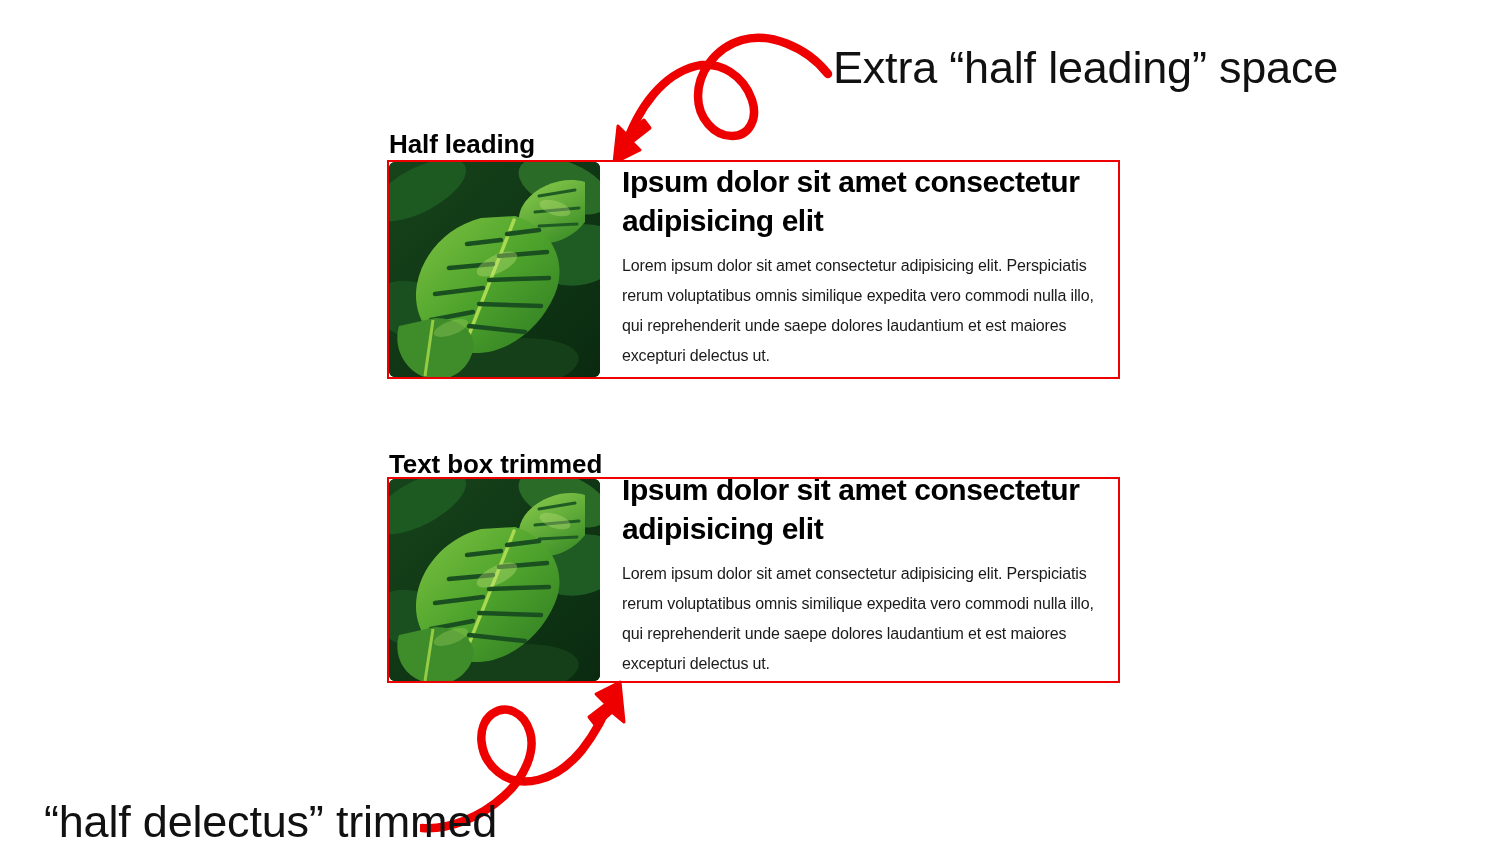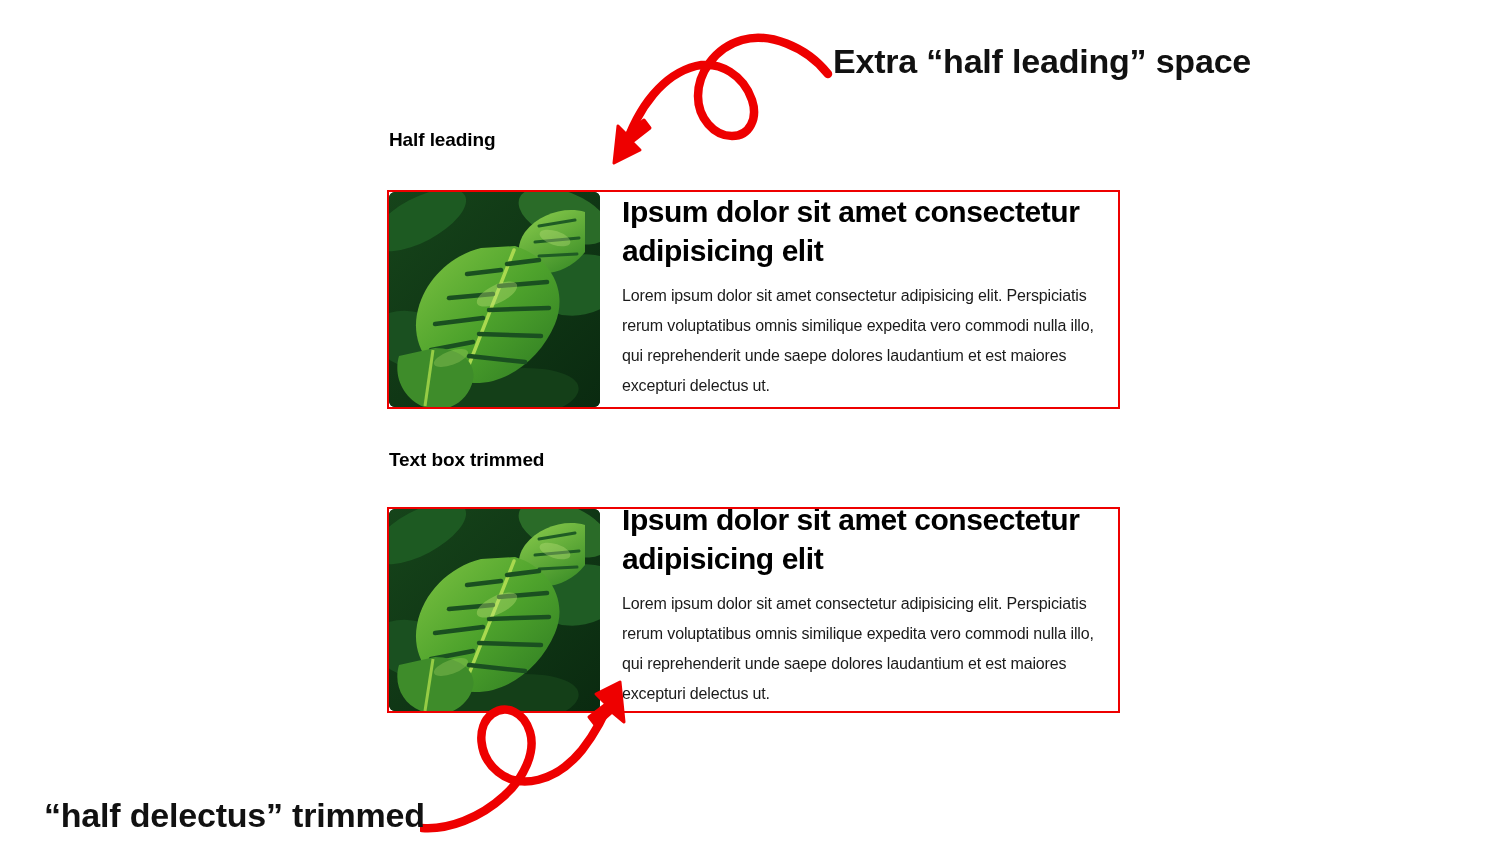"Extra “half leading” space" .annotation { font-size: 34px -> 45px; font-weight: 700 -> 400 }
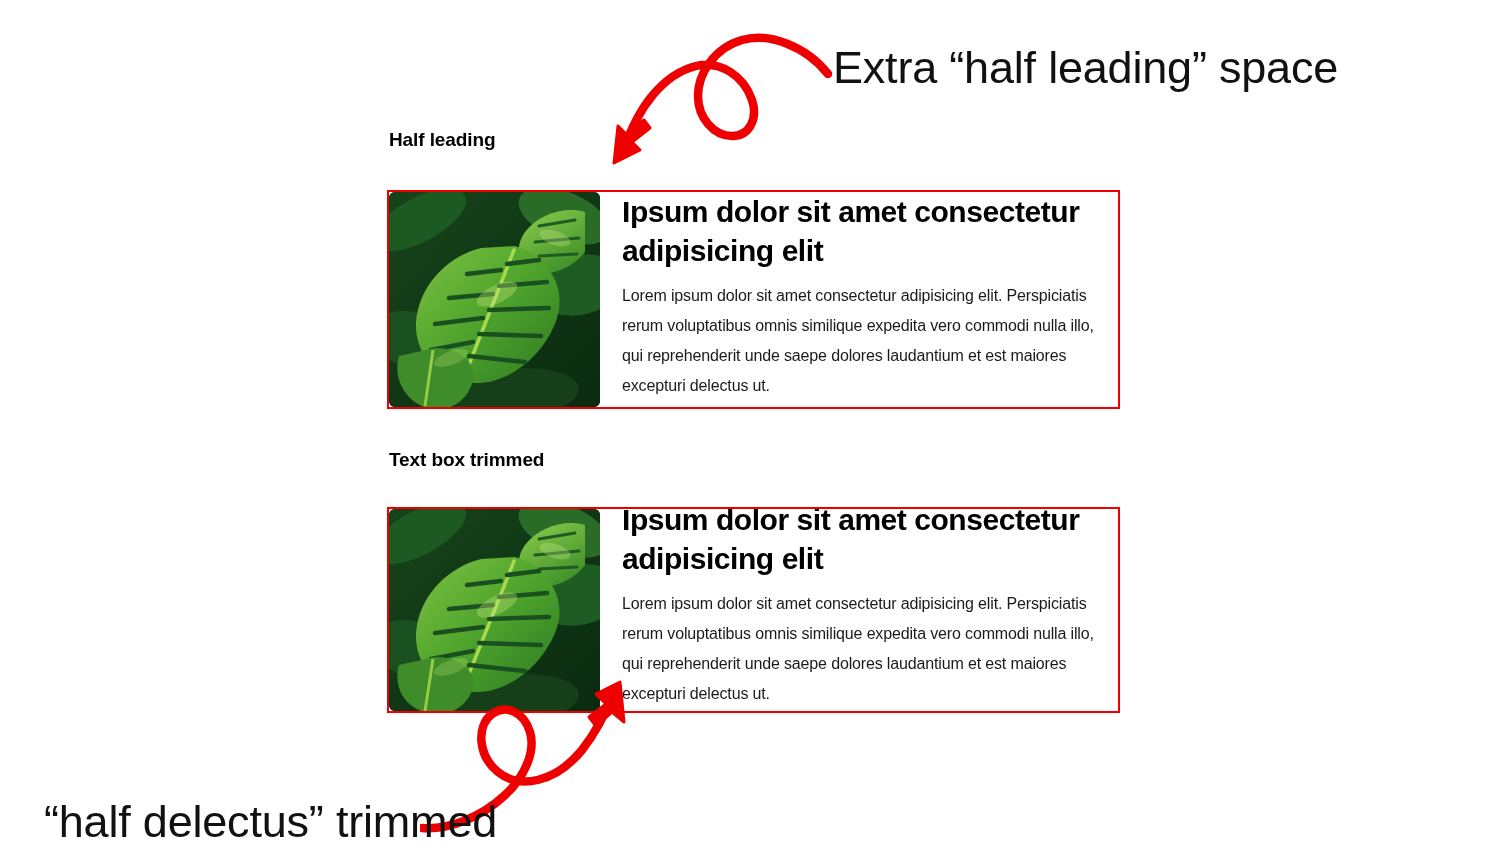"Half leading" .section-label { font-size: 19px -> 26px }
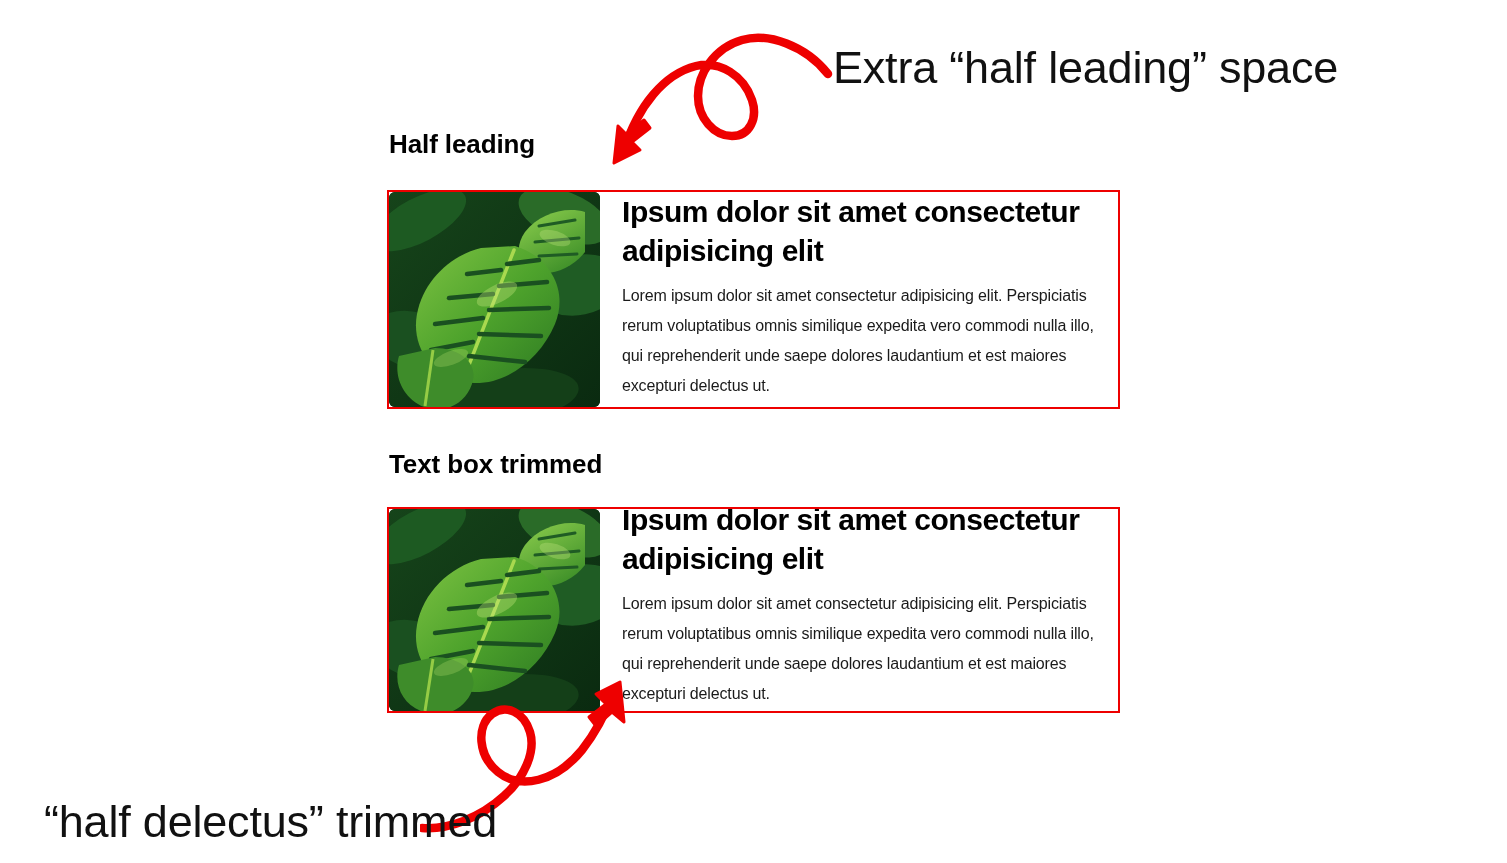"Ipsum dolor sit amet consectetur" .card { margin-top: 30px -> none }
